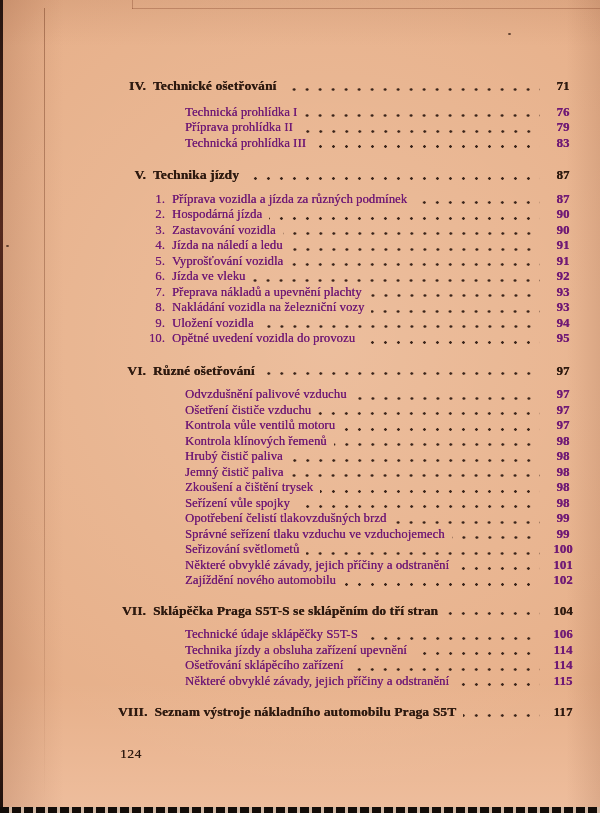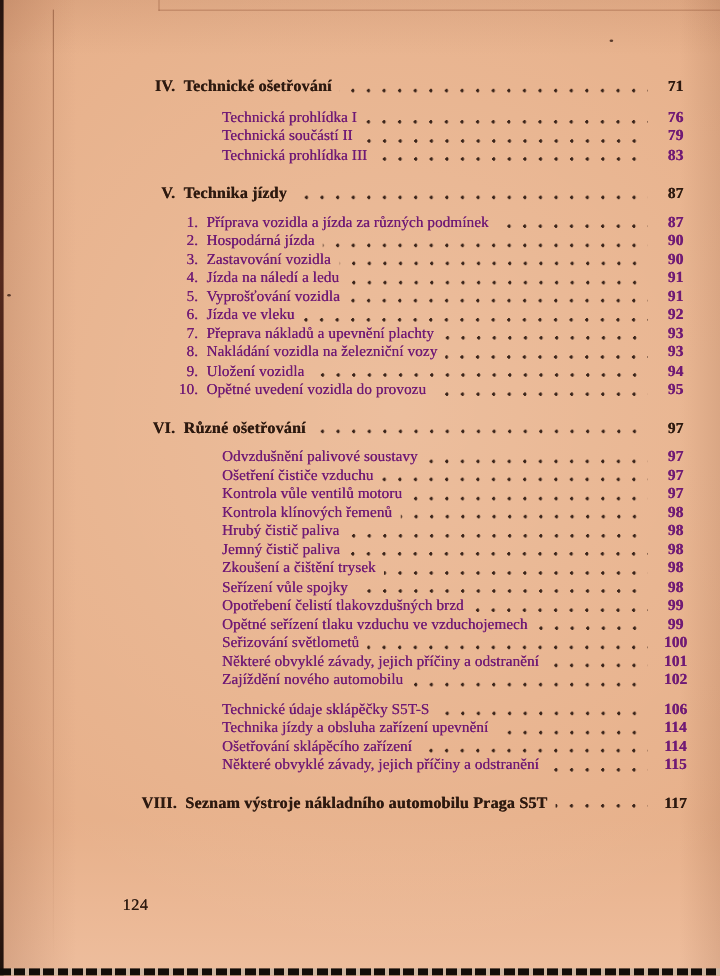"IV." .toc { top: 64px -> 78px }
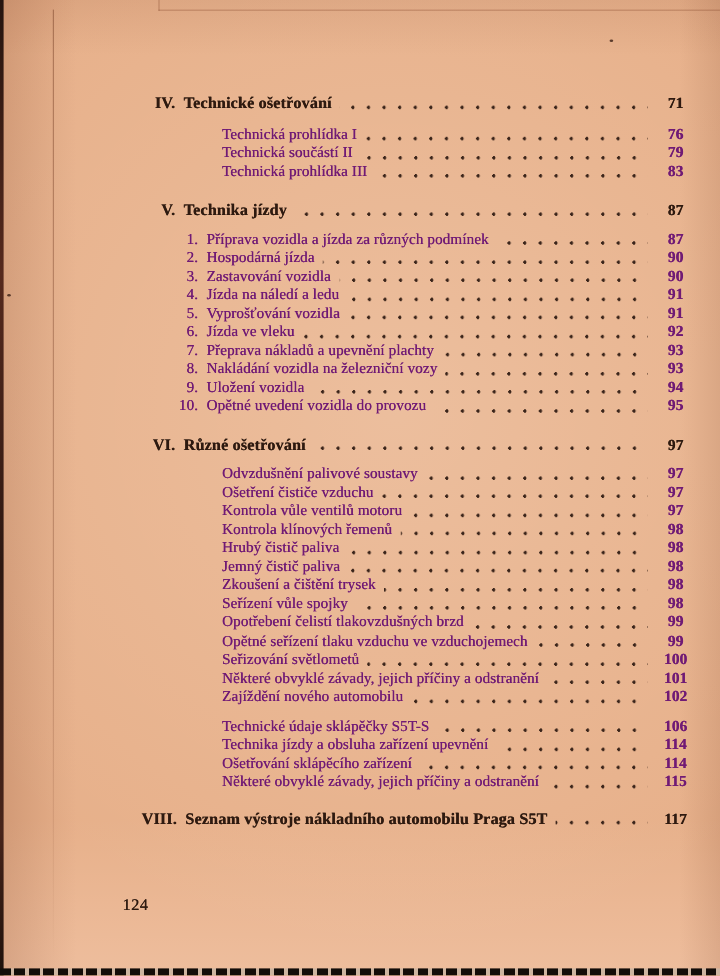"Technická součástí II" span.t { text: Technická součástí -> Příprava prohlídka }
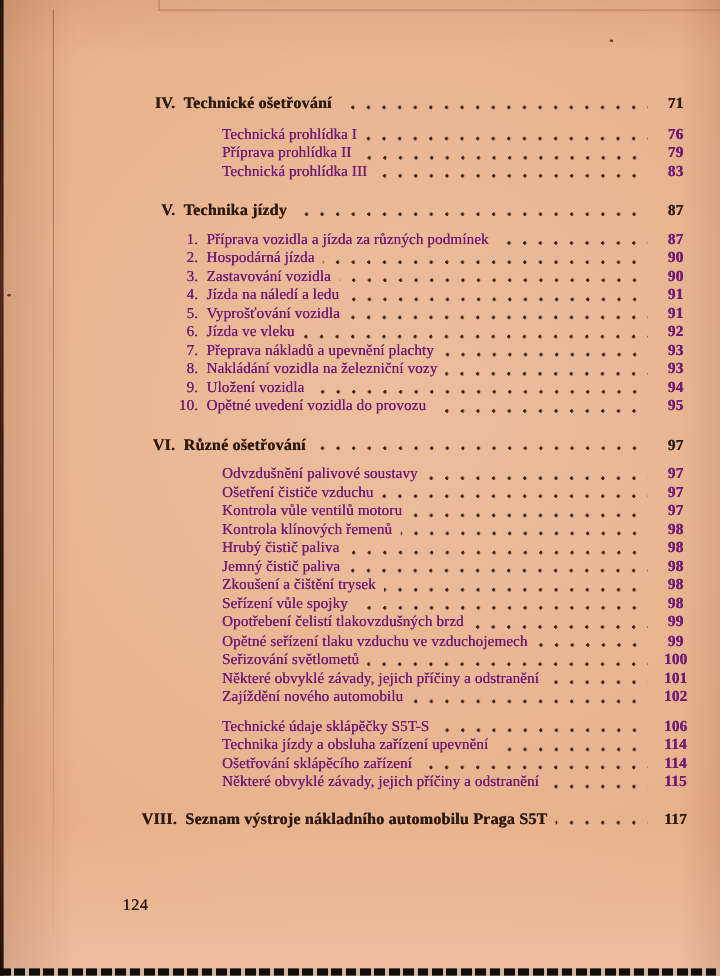"Odvzdušnění palivové soustavy" span.t { text: soustavy -> vzduchu }
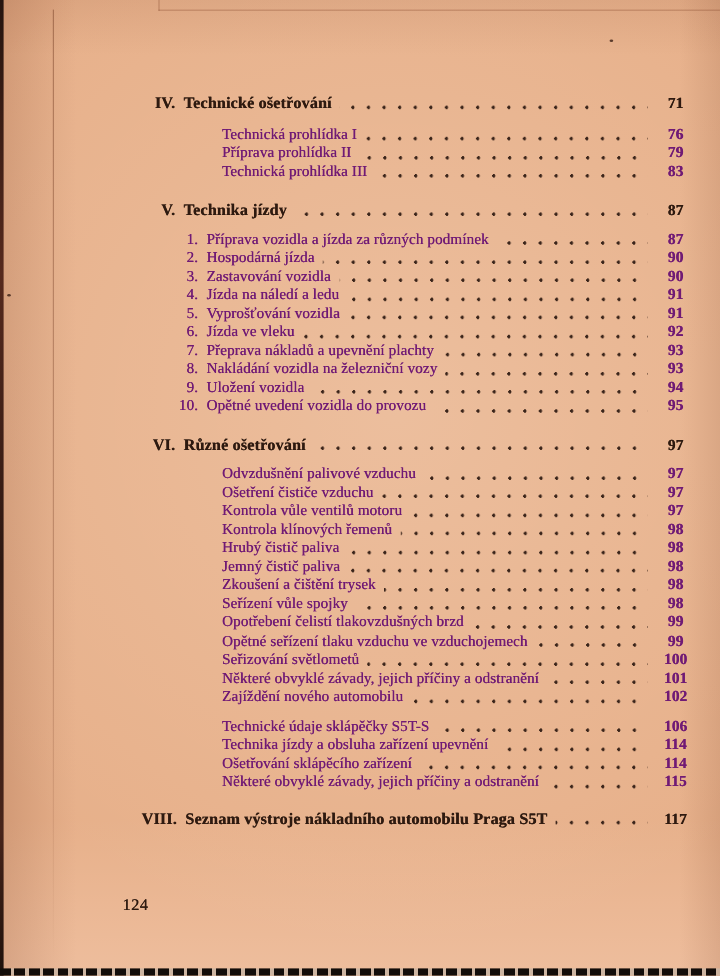"Opětné seřízení tlaku vzduchu ve" span.t { text: Opětné -> Správné }
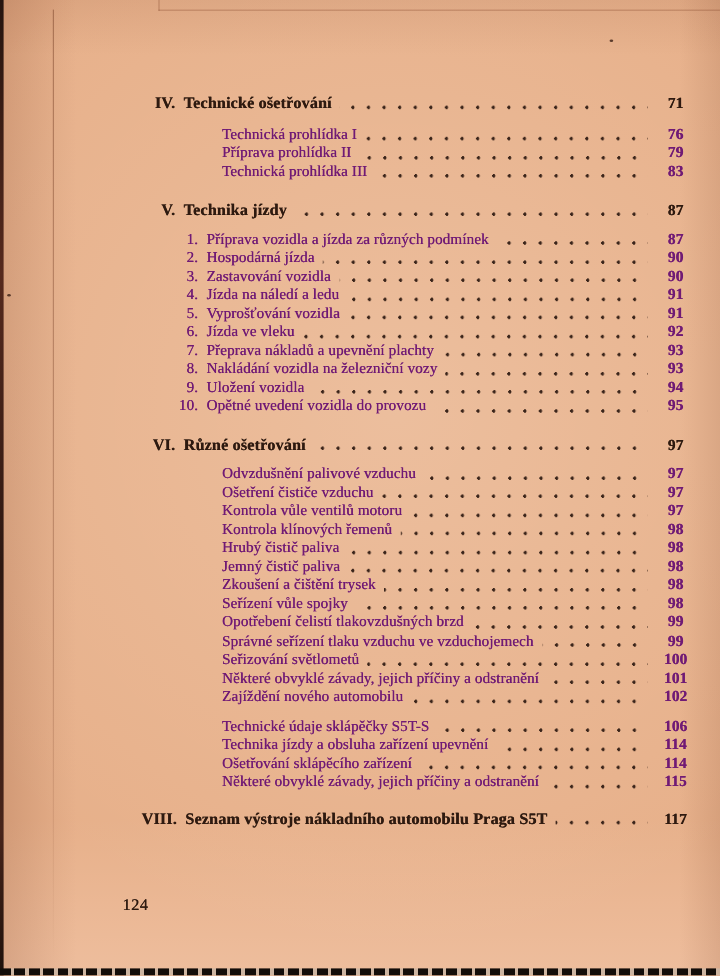"VII." div.r { html: none -> <div> <span>VII.</span> <span>Sklápěčka Praga S5T-S se sklápěním do tří stran</span> <span></span> <span>104</span> </div> }
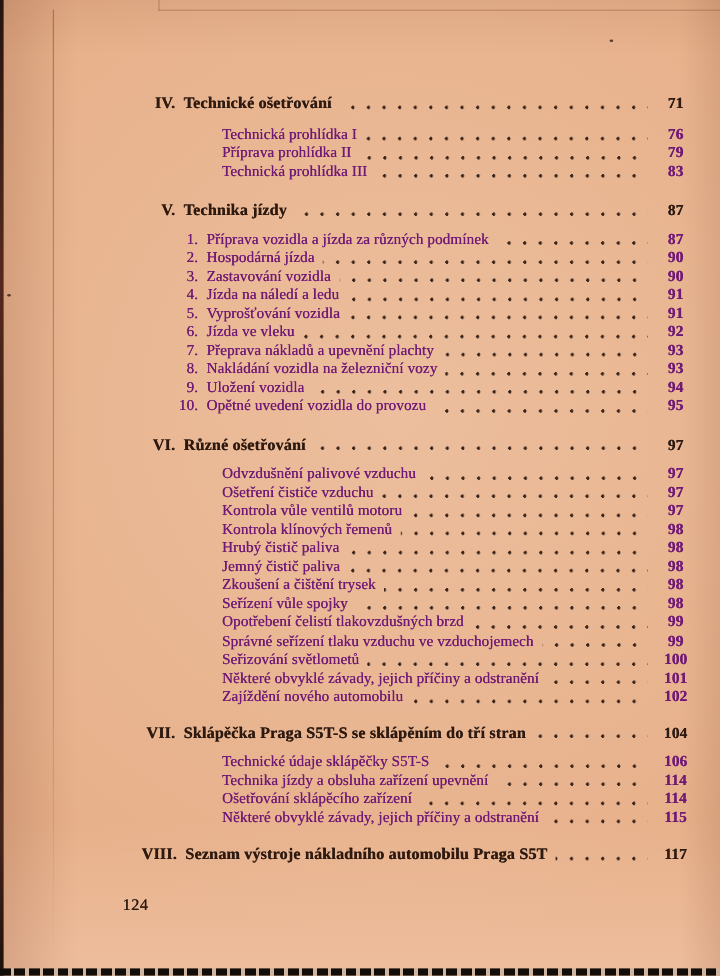"124" .folio { left: 102px -> 120px }
